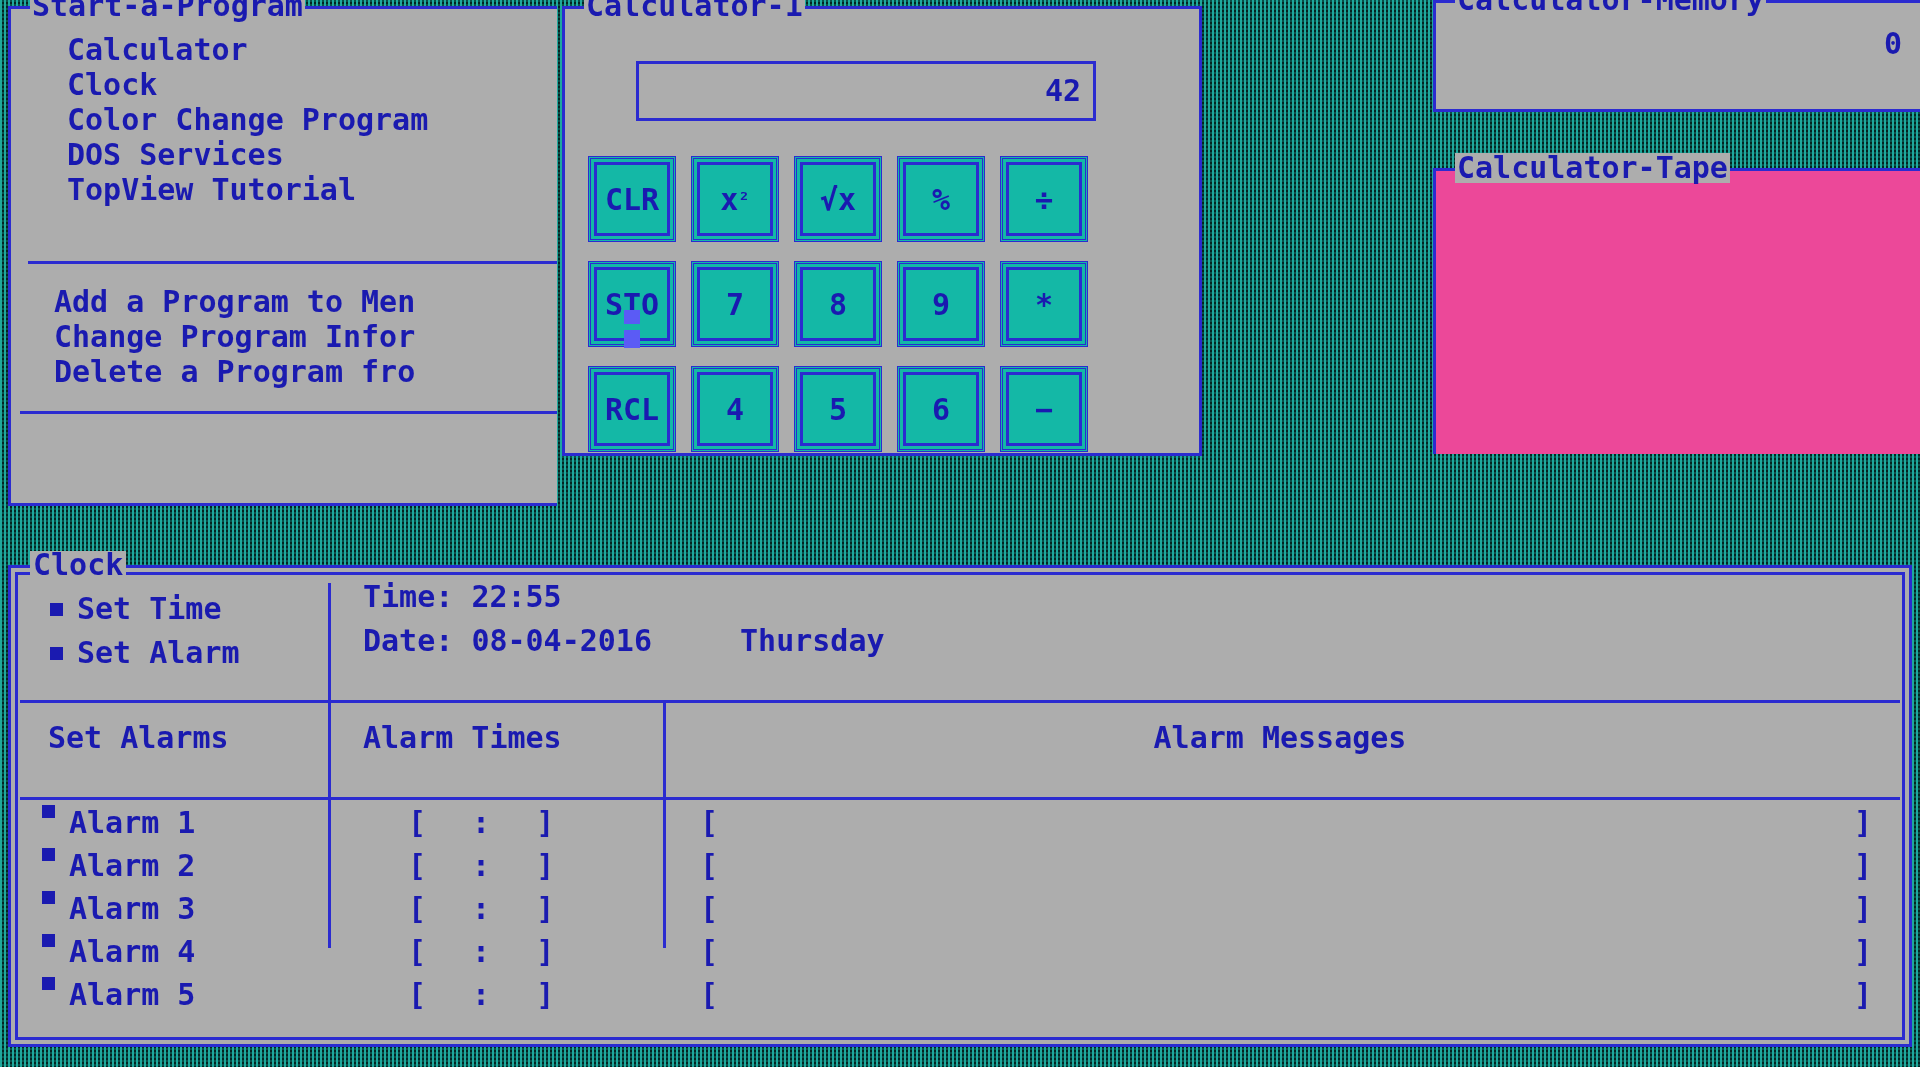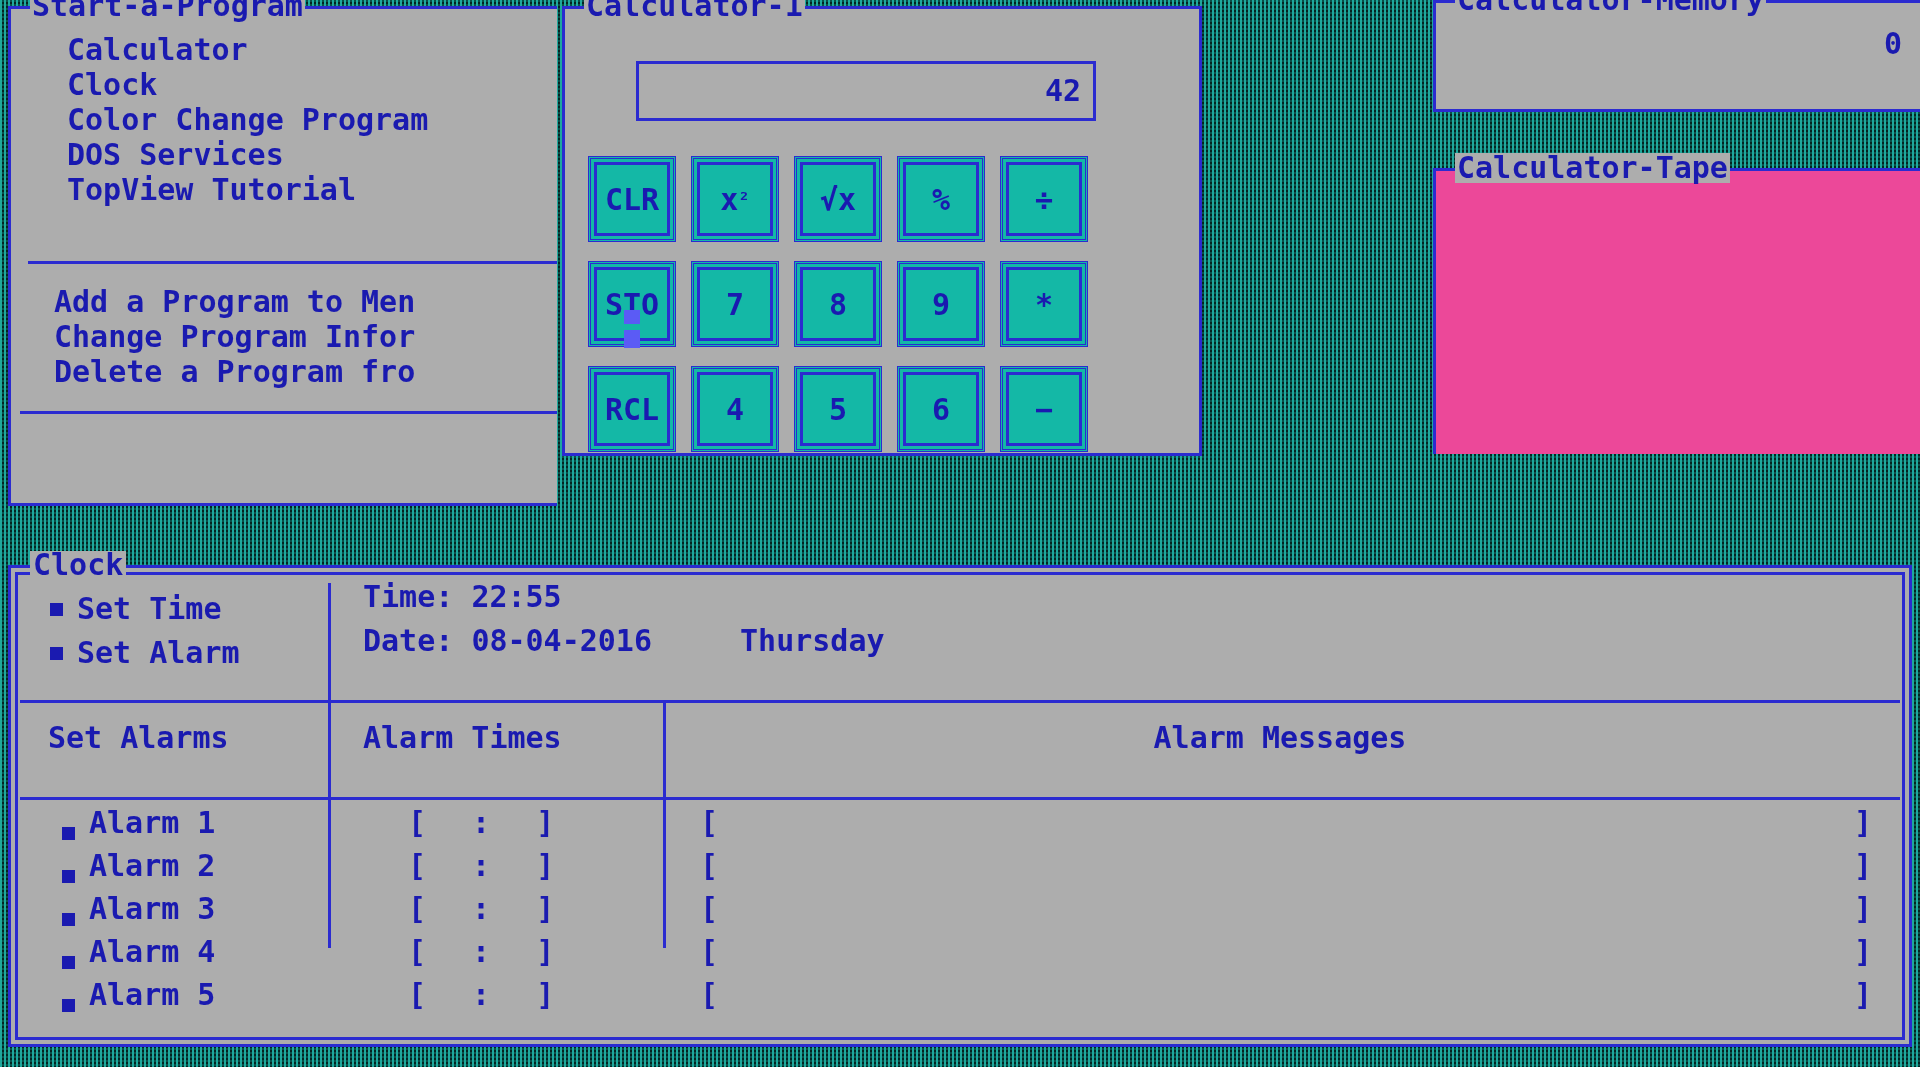"Alarm 1" .arow .nm { align-items: flex-end -> flex-start; left: 54px -> 34px }
